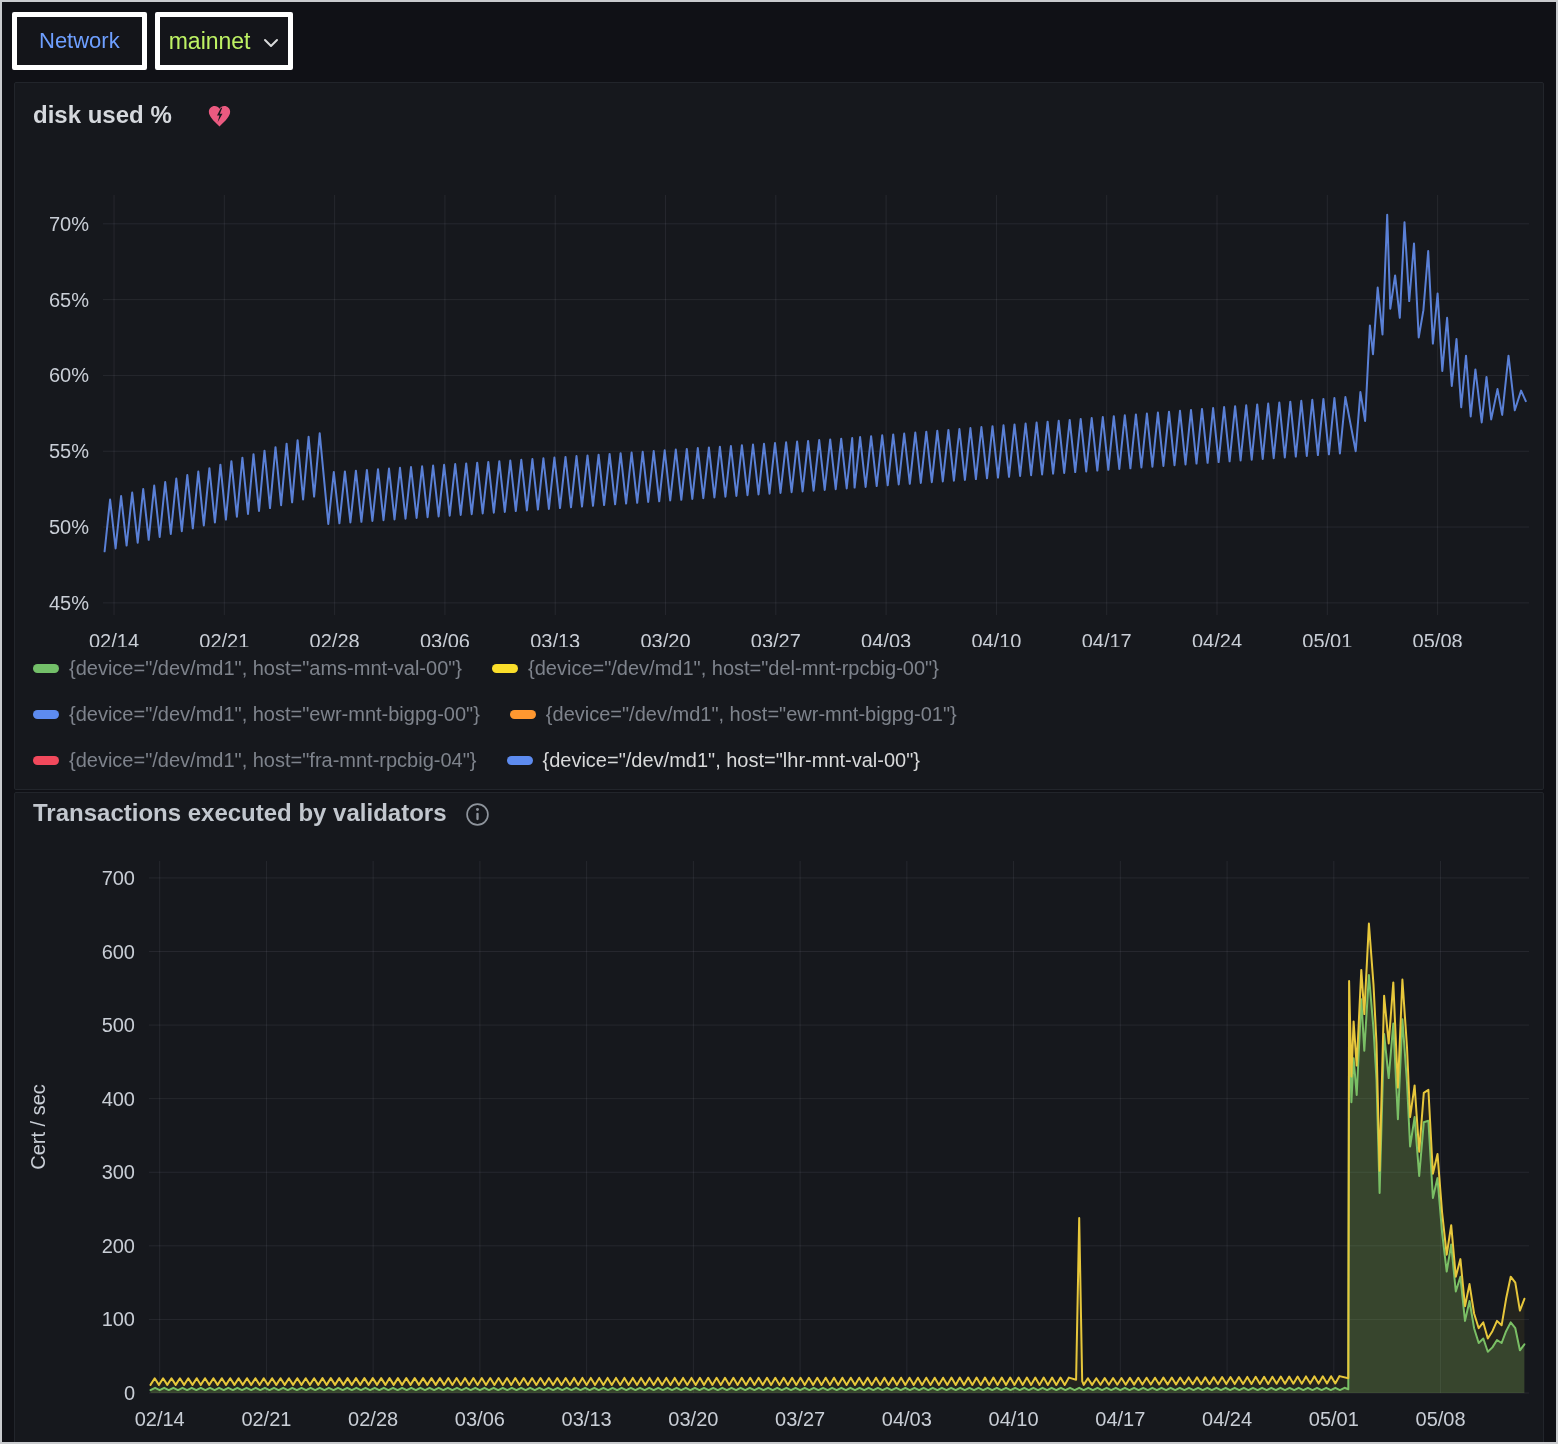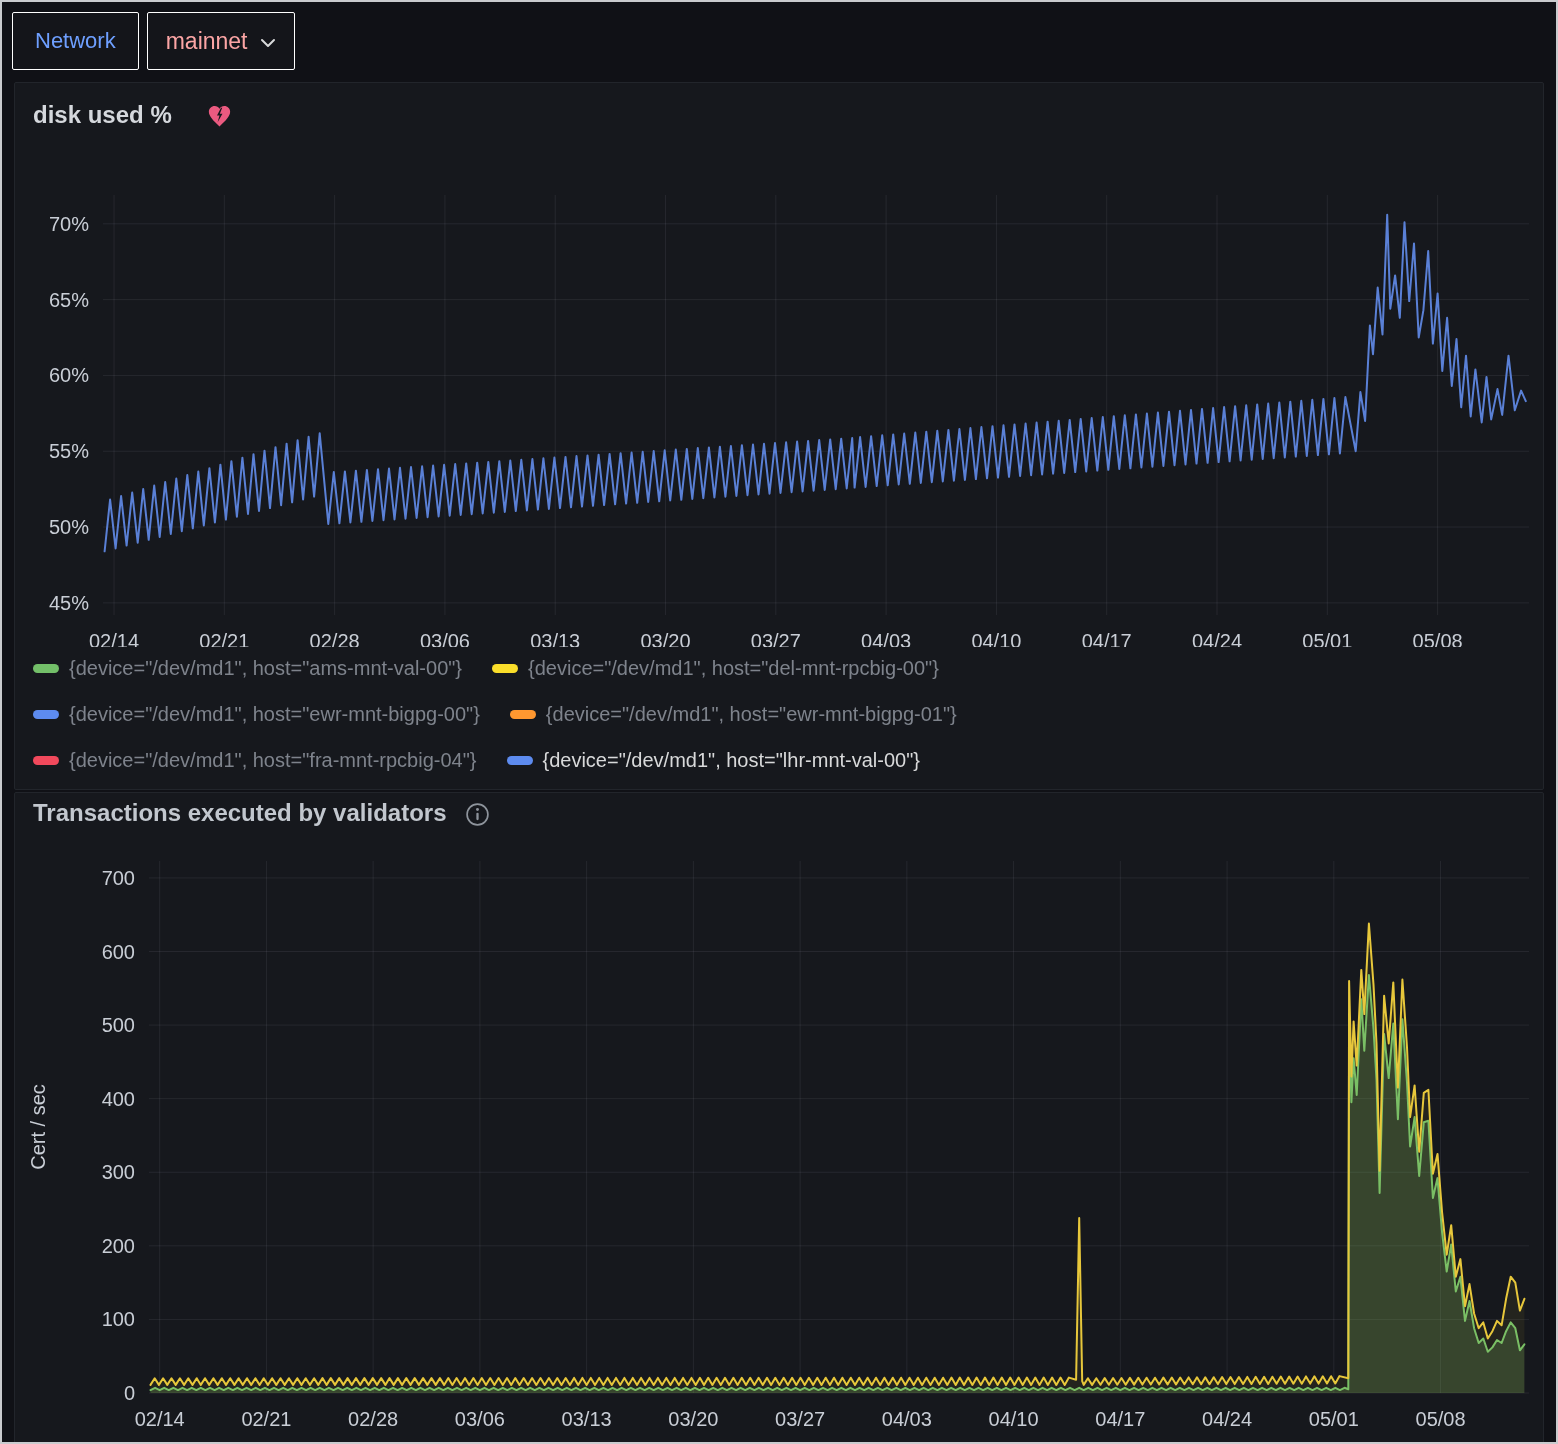"Network" .var-box { border: 1px solid #ffffff -> 5px solid #ffffff }
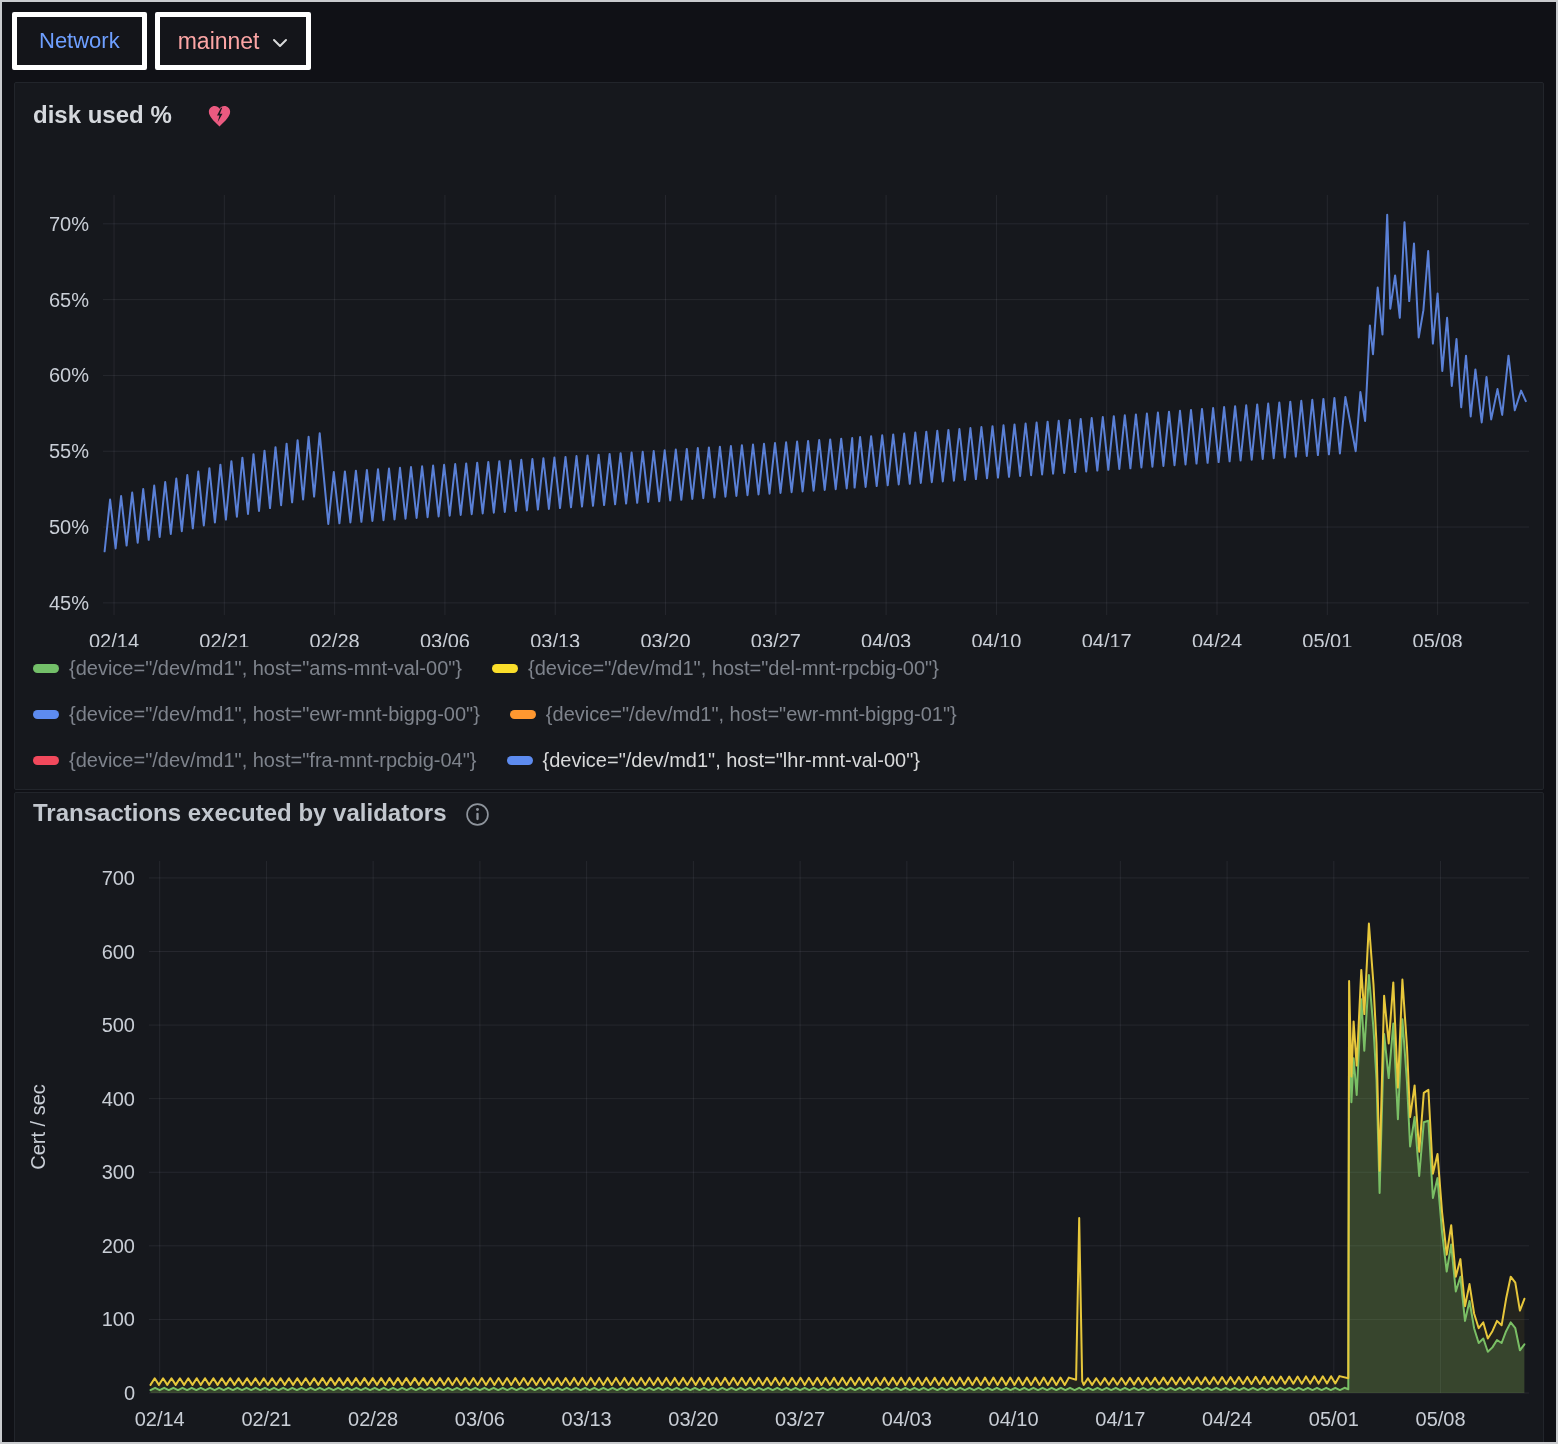"mainnet" .var-value { color: #fca5a5 -> #bef264; padding: 0 18px -> 0 9px }
